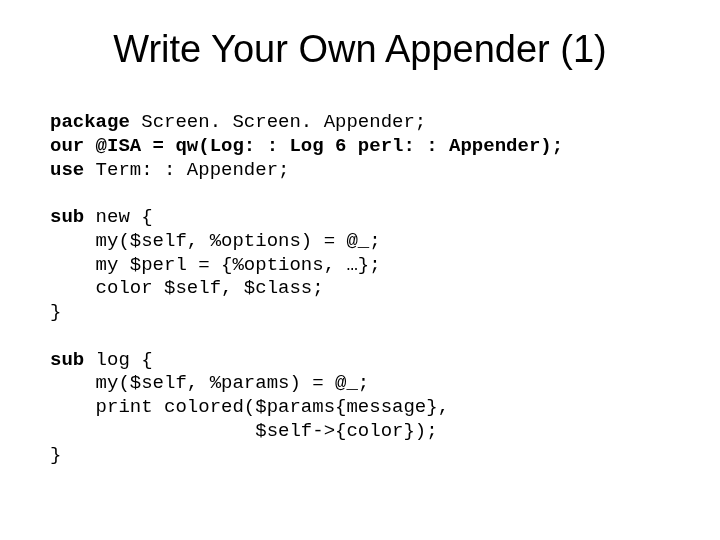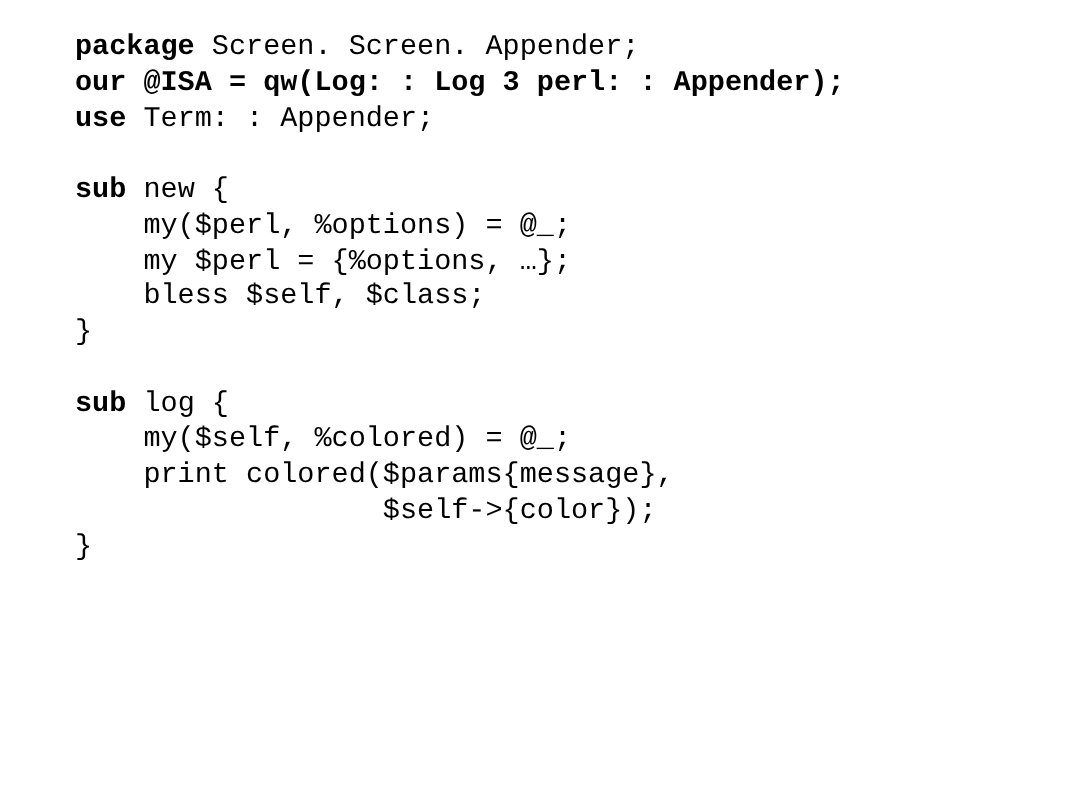"Write Your Own Appender (1)" h1.title { html: none -> <h1>Write Your Own Appender (1)</h1> }
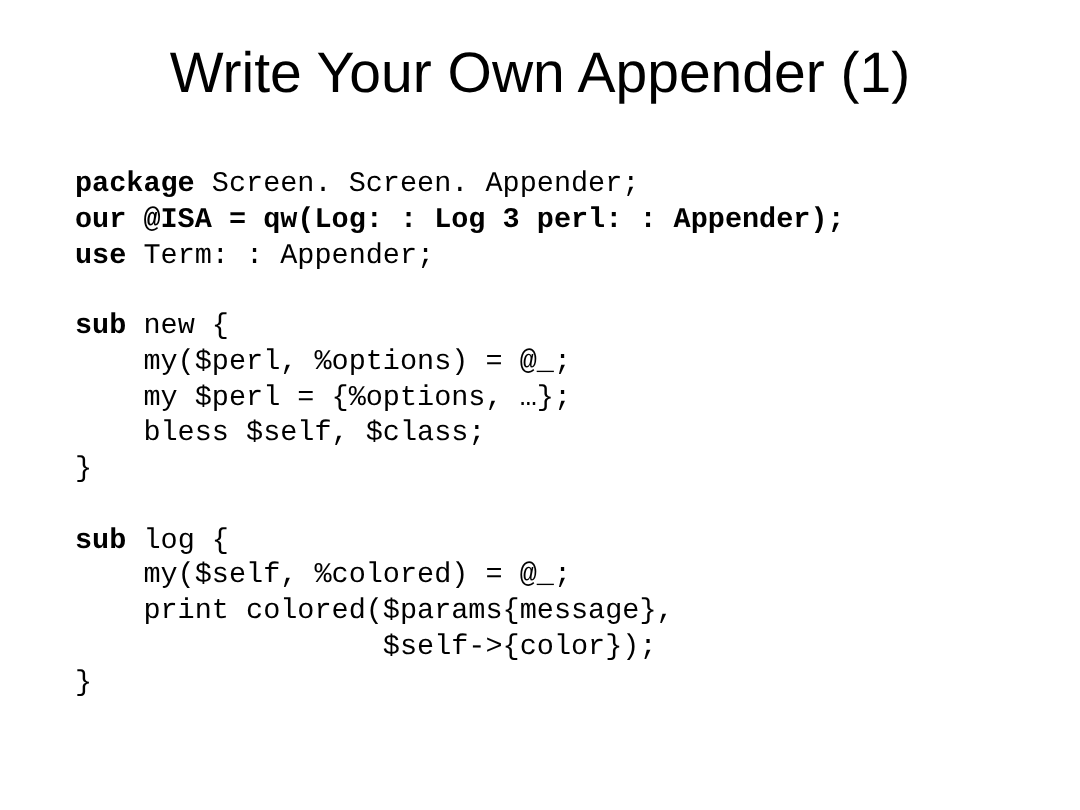"our @ISA = qw(Log: :" span.bold { text: 3 -> 6 }
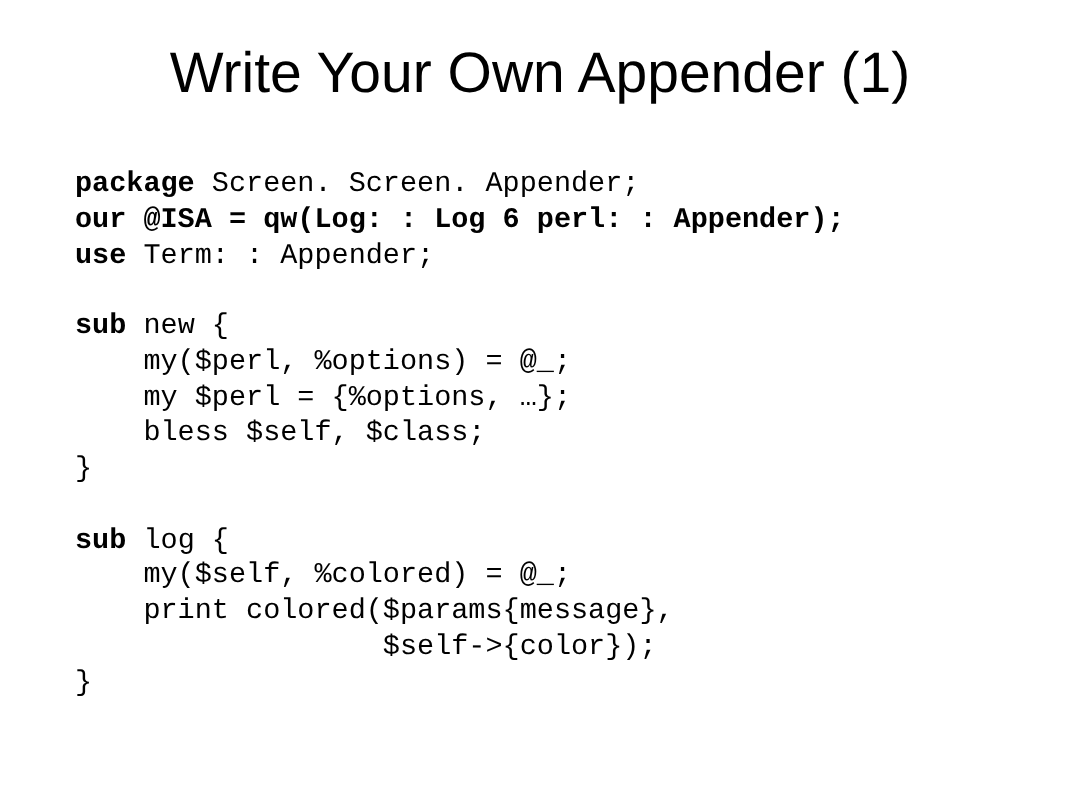"my($perl, %options) = @_;" span { text: $perl -> $self }
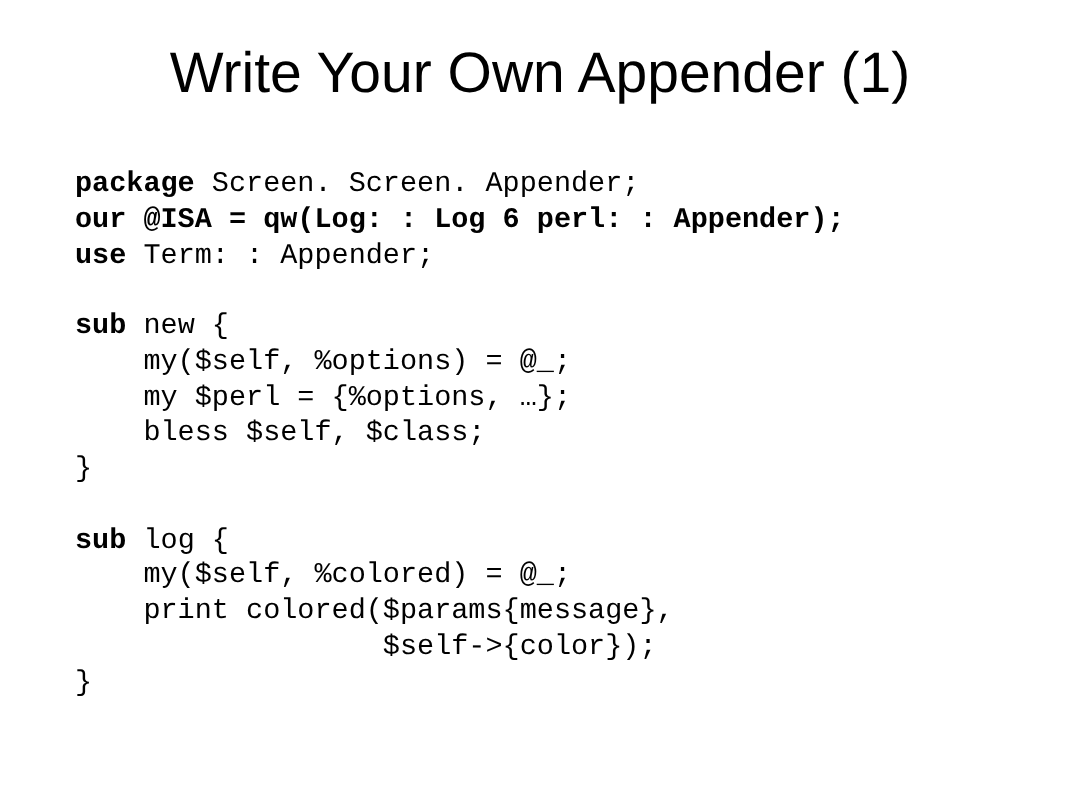"bless $self, $class;" span { text: bless -> color }
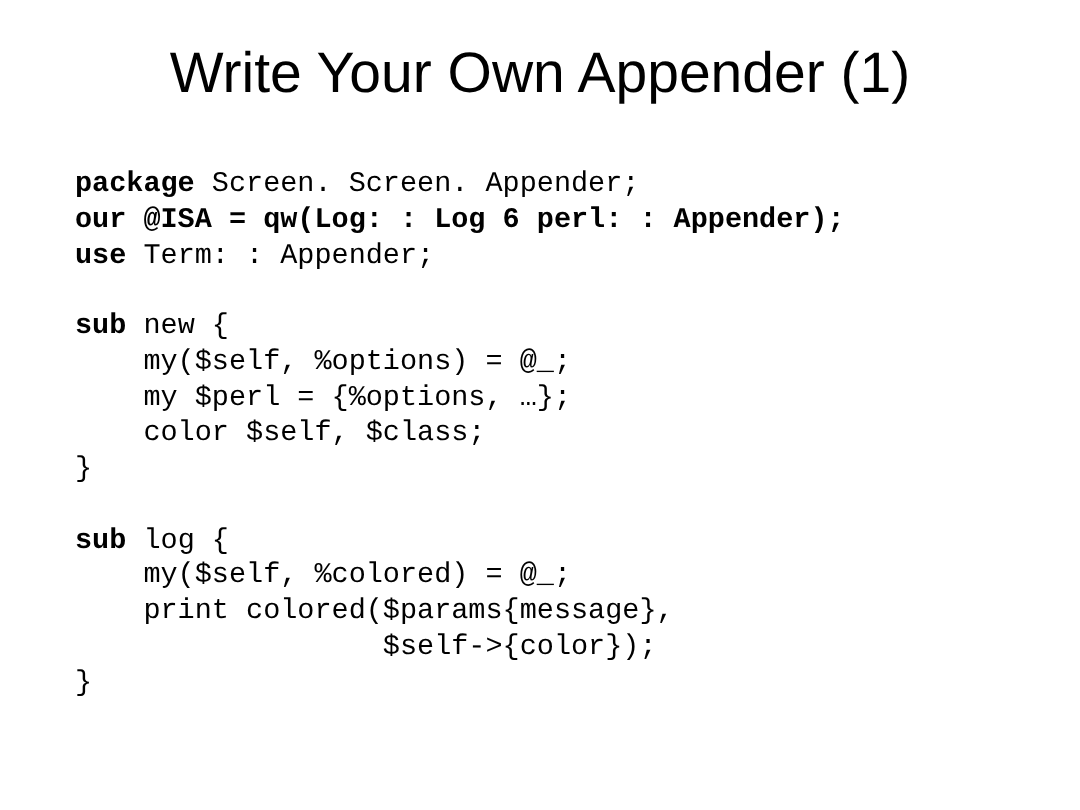"my($self, %colored) = @_;" span { text: %colored -> %params }
